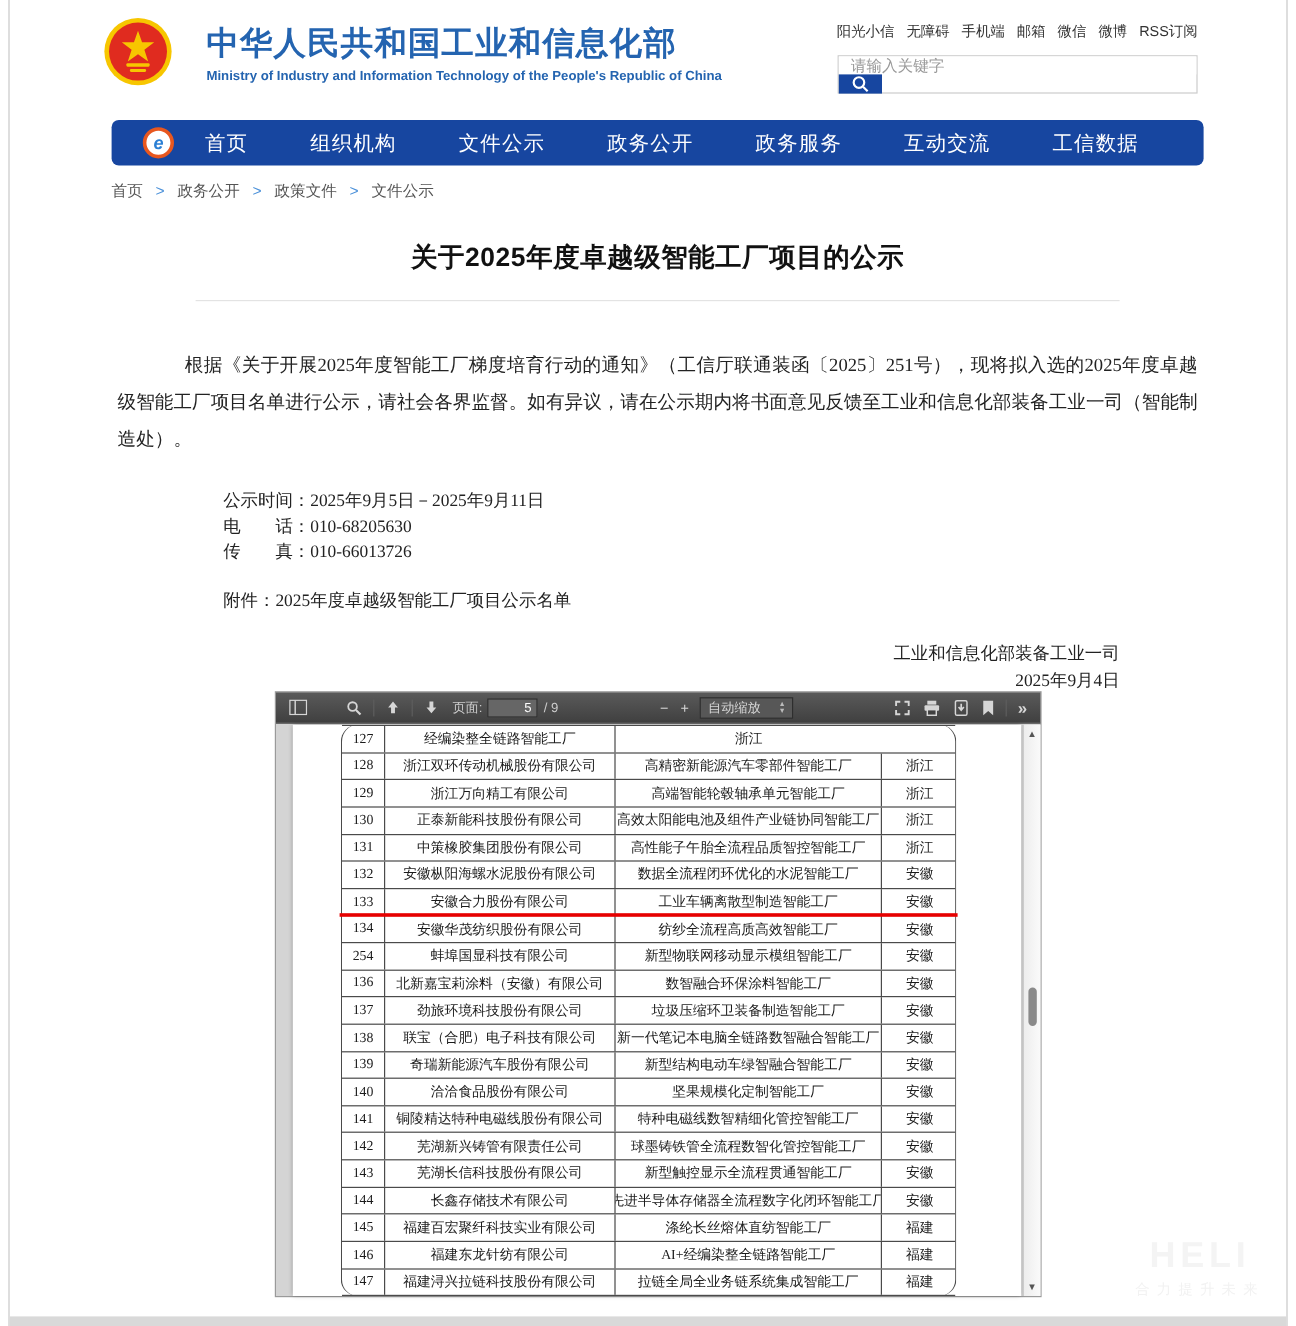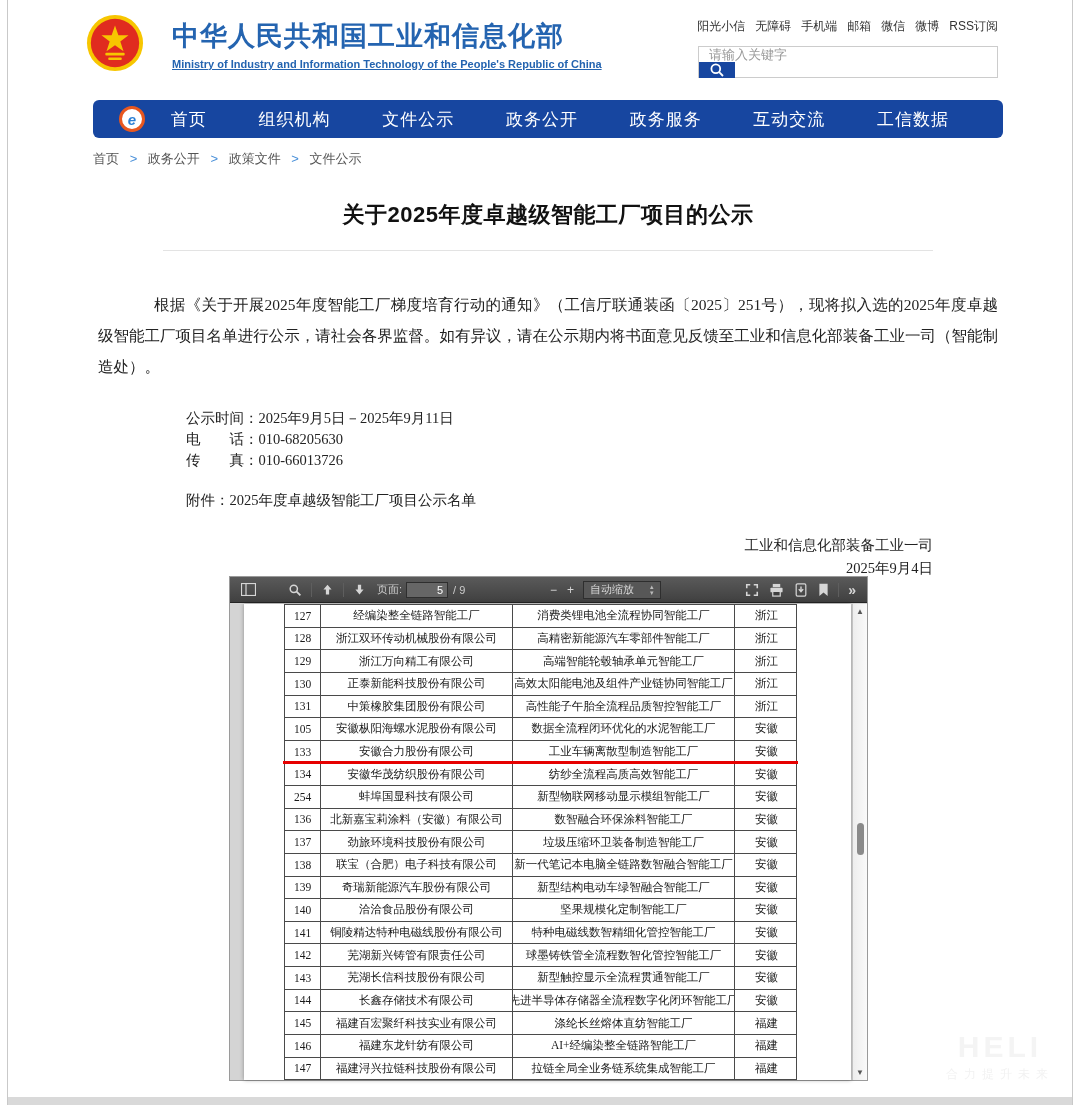"Ministry of Industry and Information" .site-subtitle { text-decoration: underline -> none }
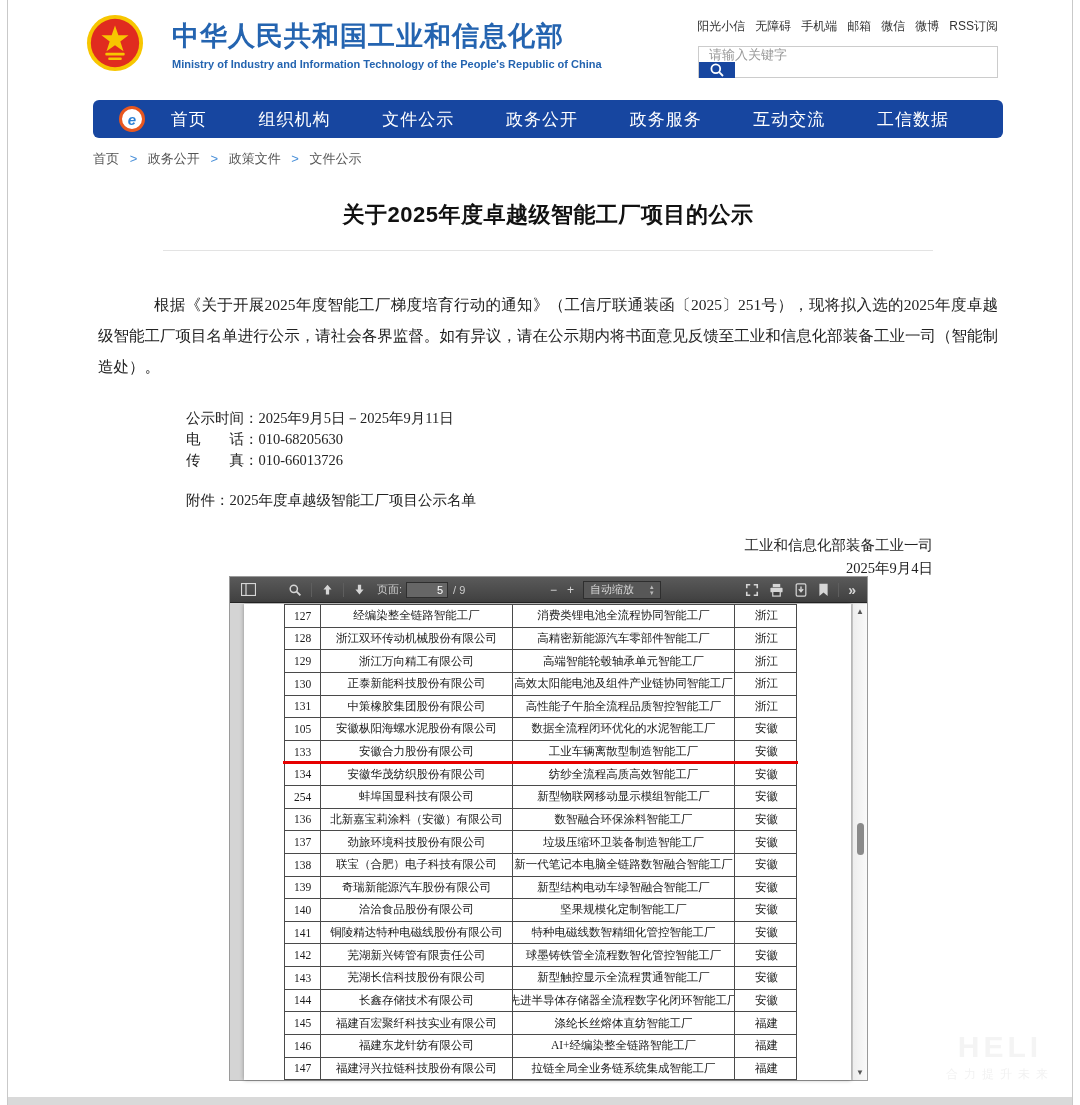"127" .vtable { border-radius: none -> 14px }
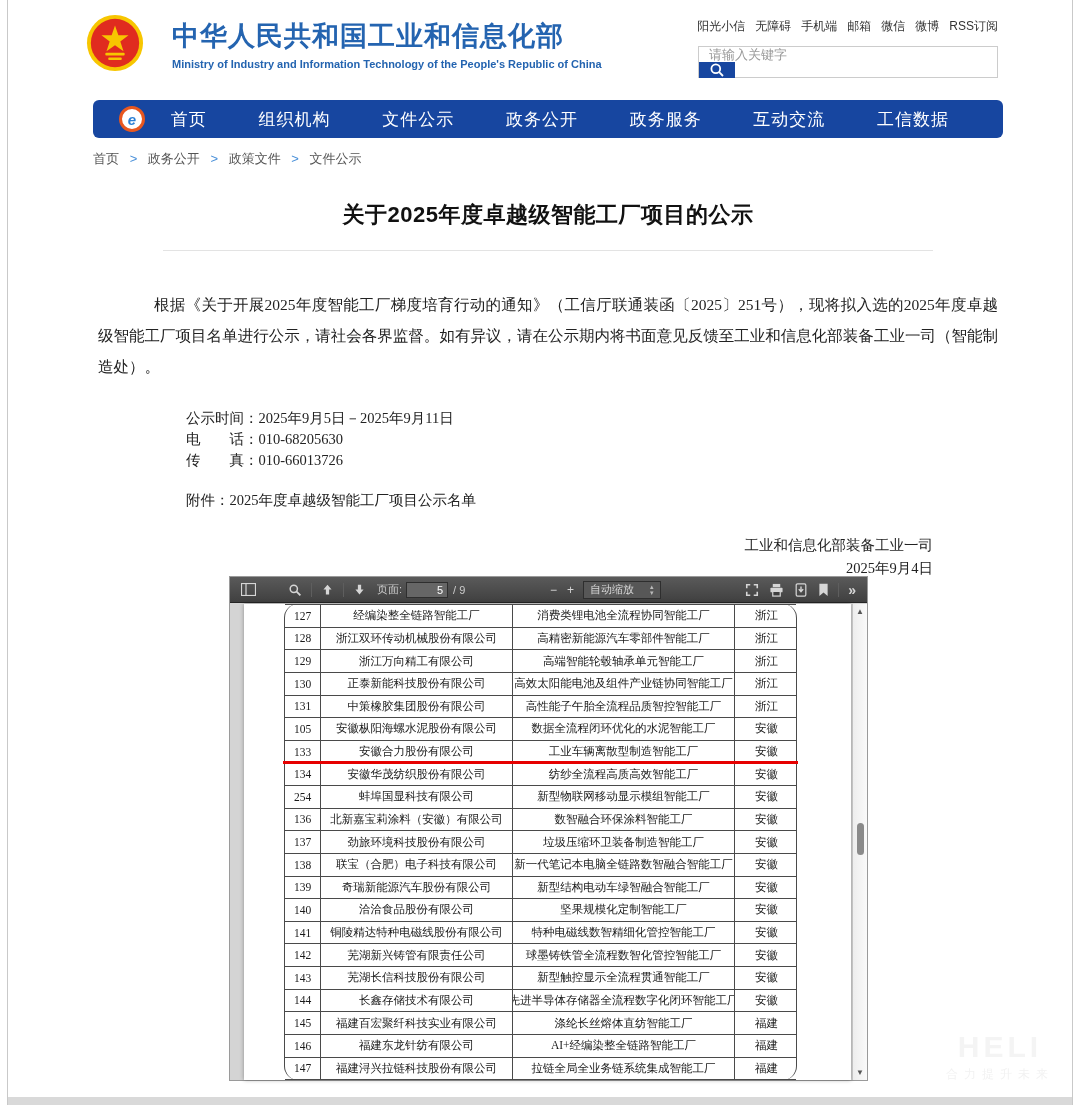"消费类锂电池全流程协同智能工厂" span { html: <span>消费类锂电池全流程协同智能工厂</span> -> none }
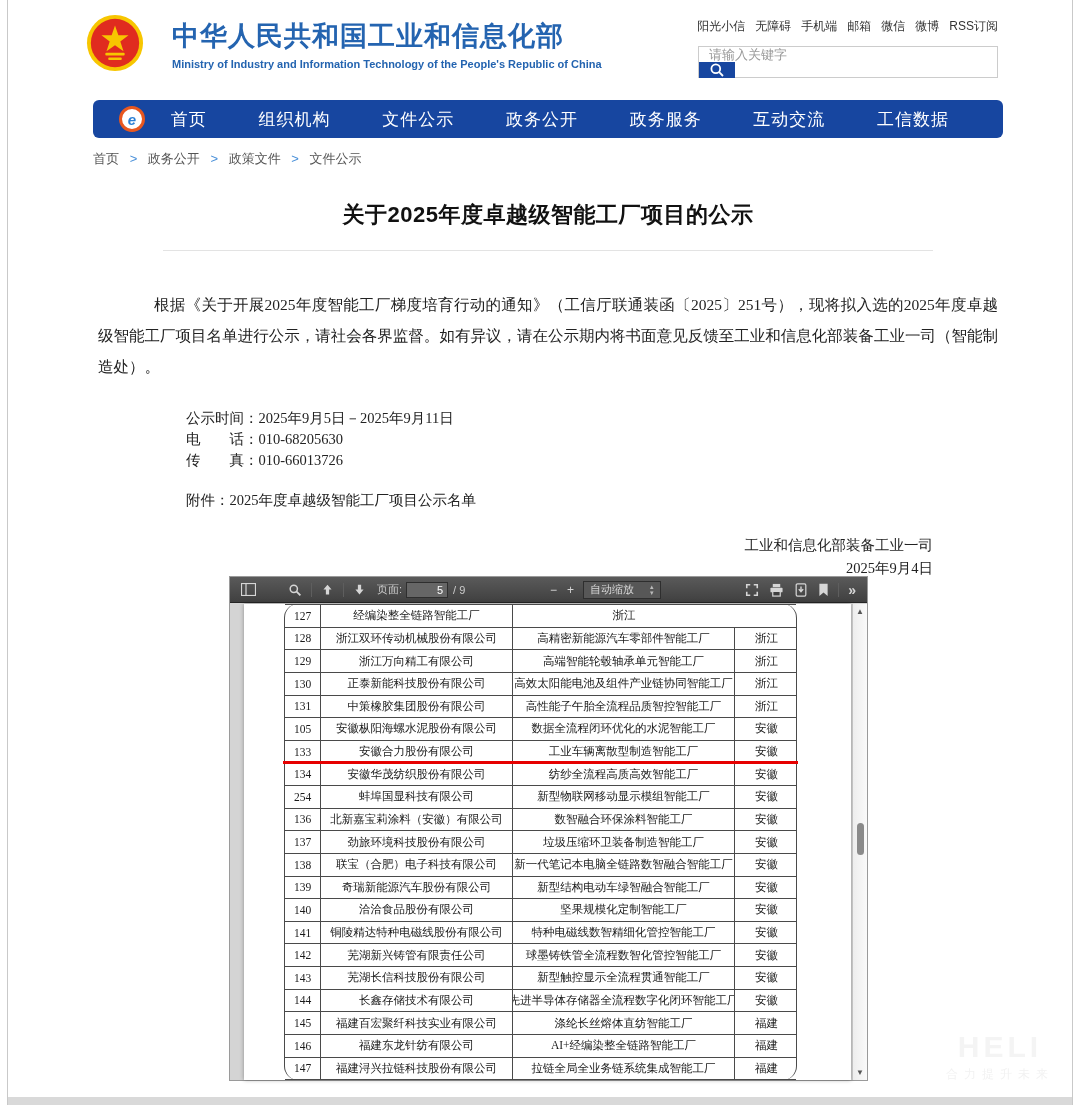"105" span { text: 105 -> 132 }
